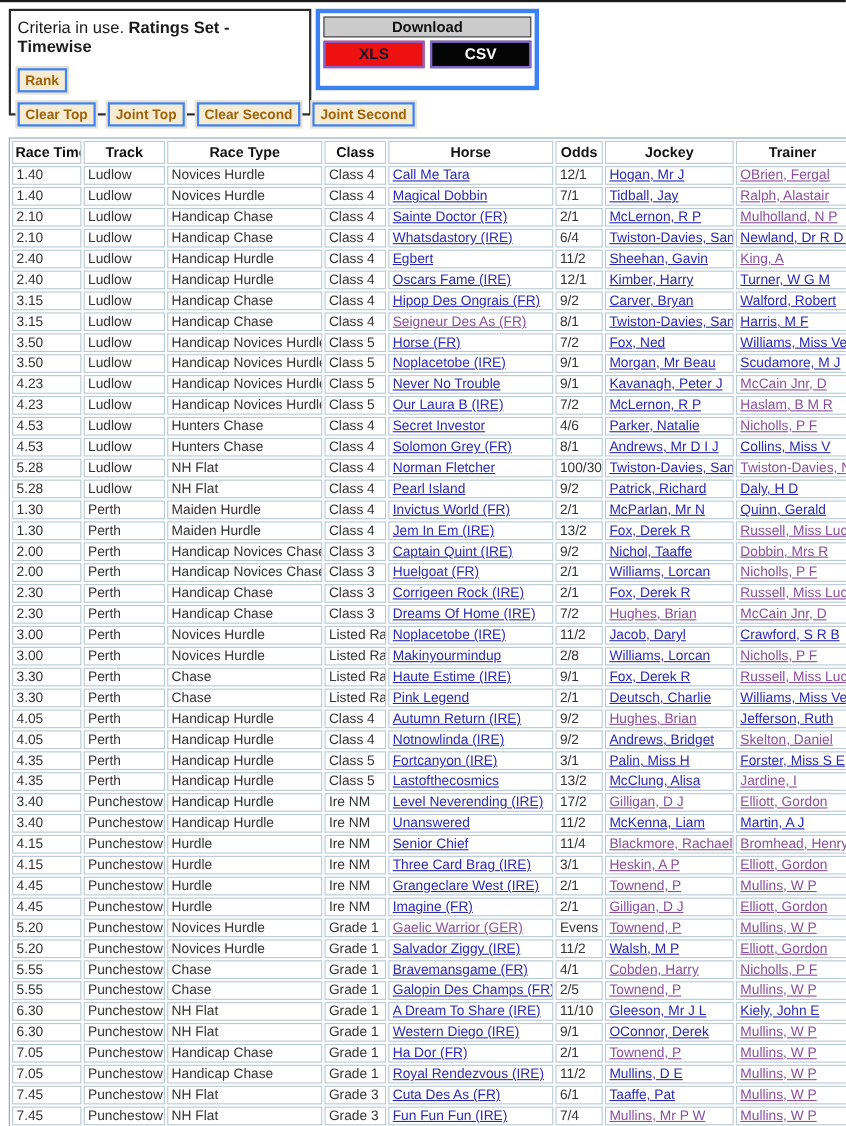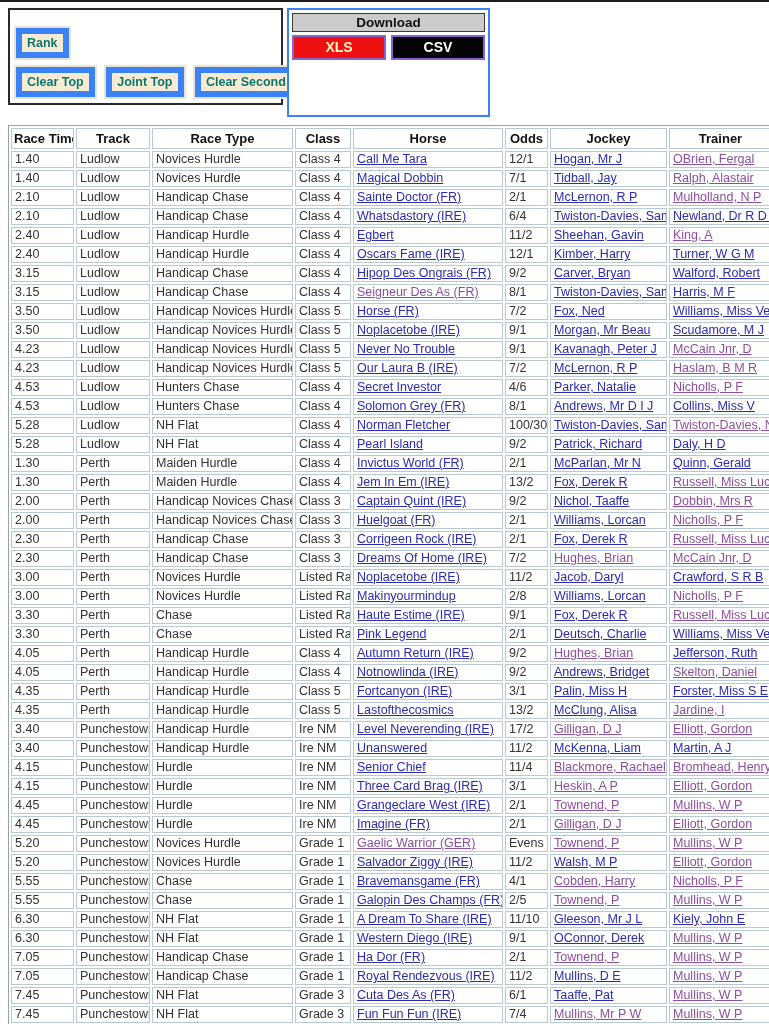"Criteria in use. Ratings Set" div.criteria-line { html: none -> <div> <span>Criteria in use.</span> <b>Ratings Set - Timewise</b> </div> }
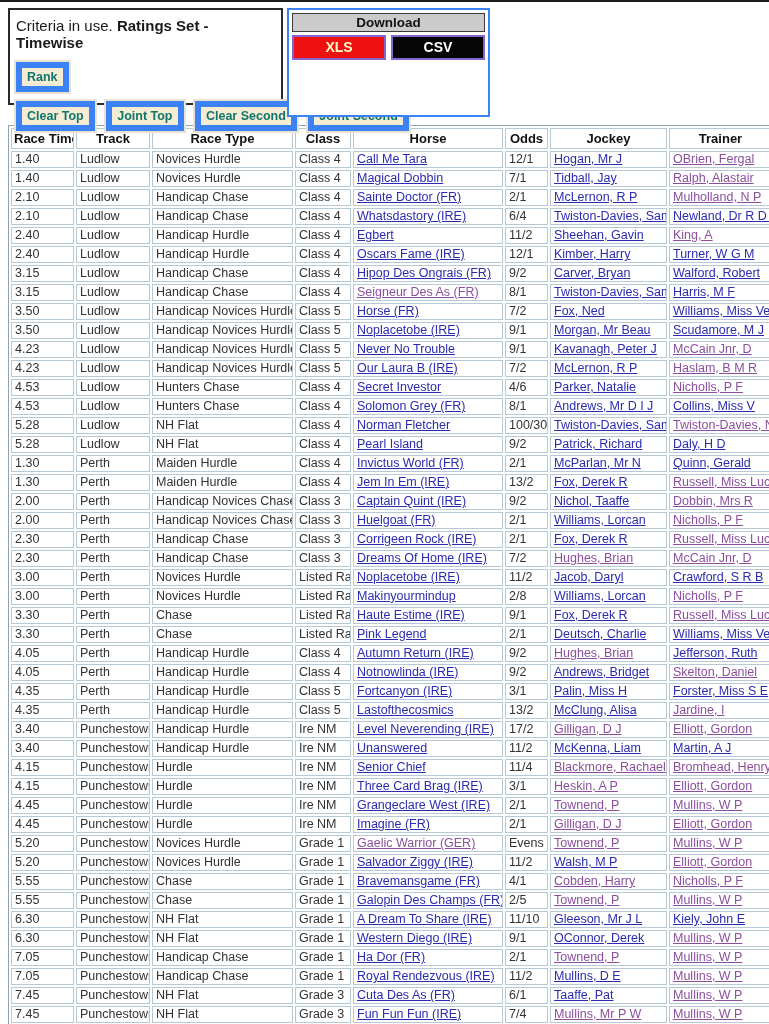"Download" .download-box { border: 2px solid #3b82f6 -> 4px solid #3b82f6; height: 109px -> 74px }
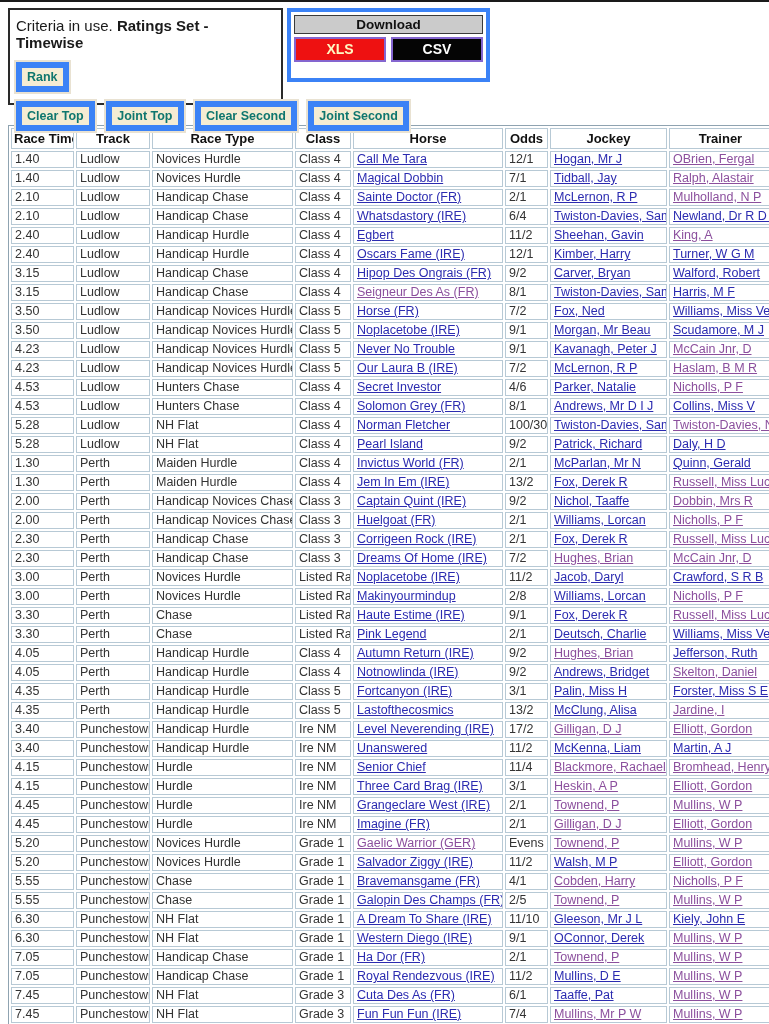"XLS" .dl-xls { color: #fef9c3 -> #0f172a }
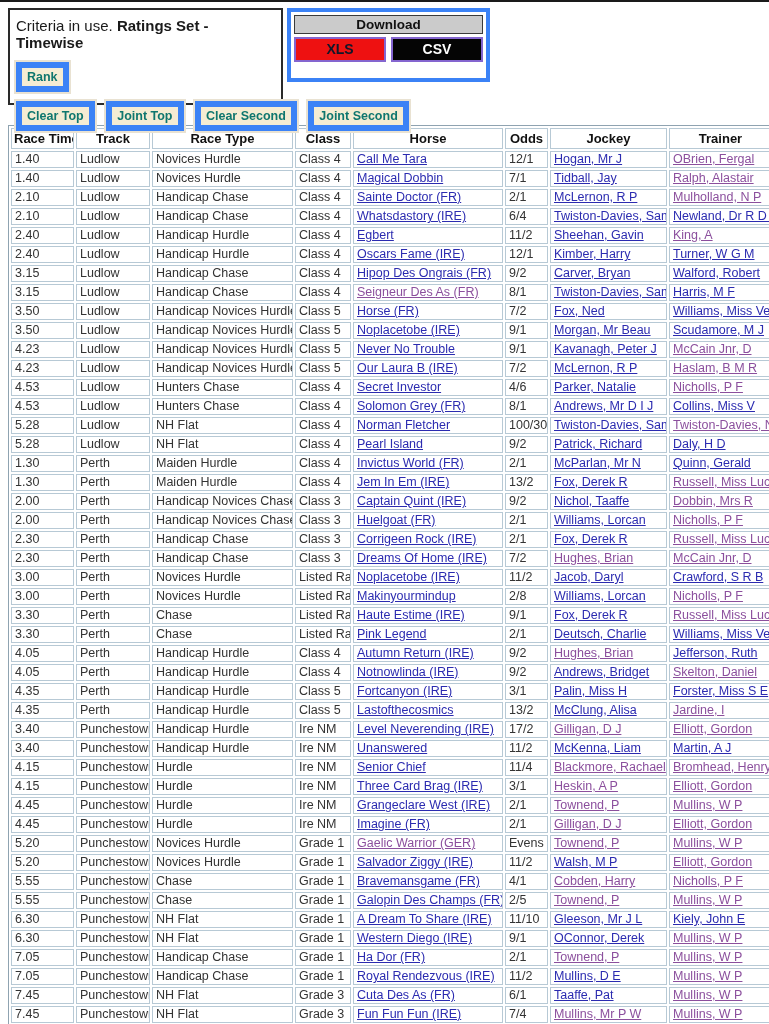"Rank" .btn { border: 6px solid #3b82f6 -> 2px solid #3b82f6; color: #0f766e -> #a16207 }
